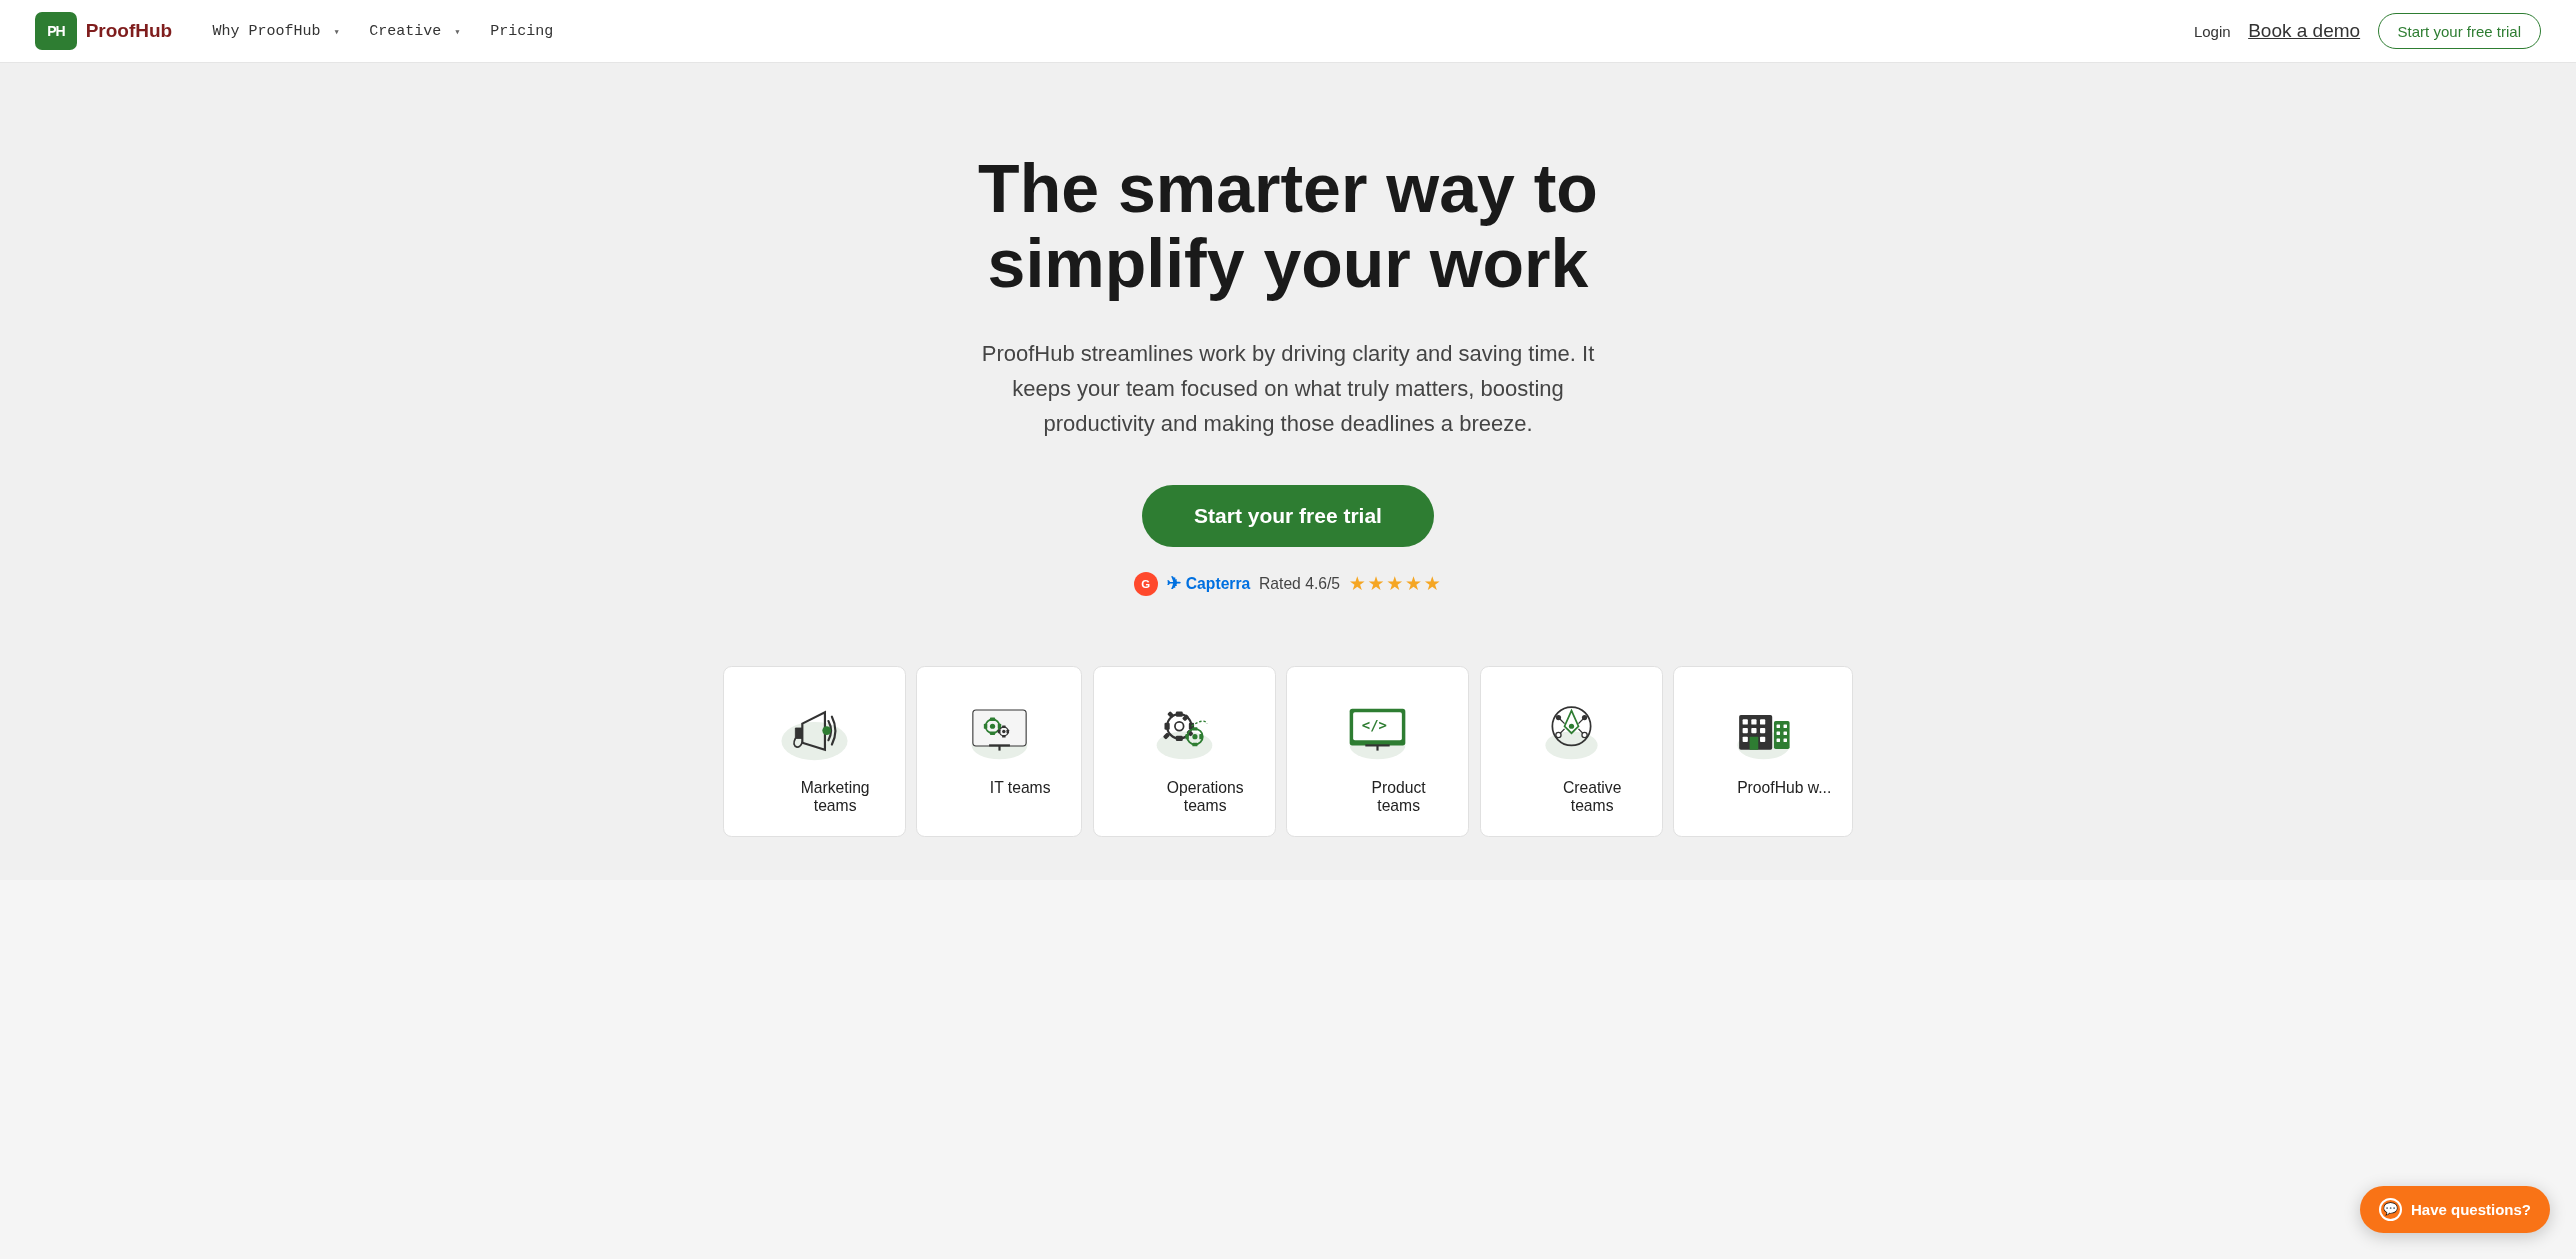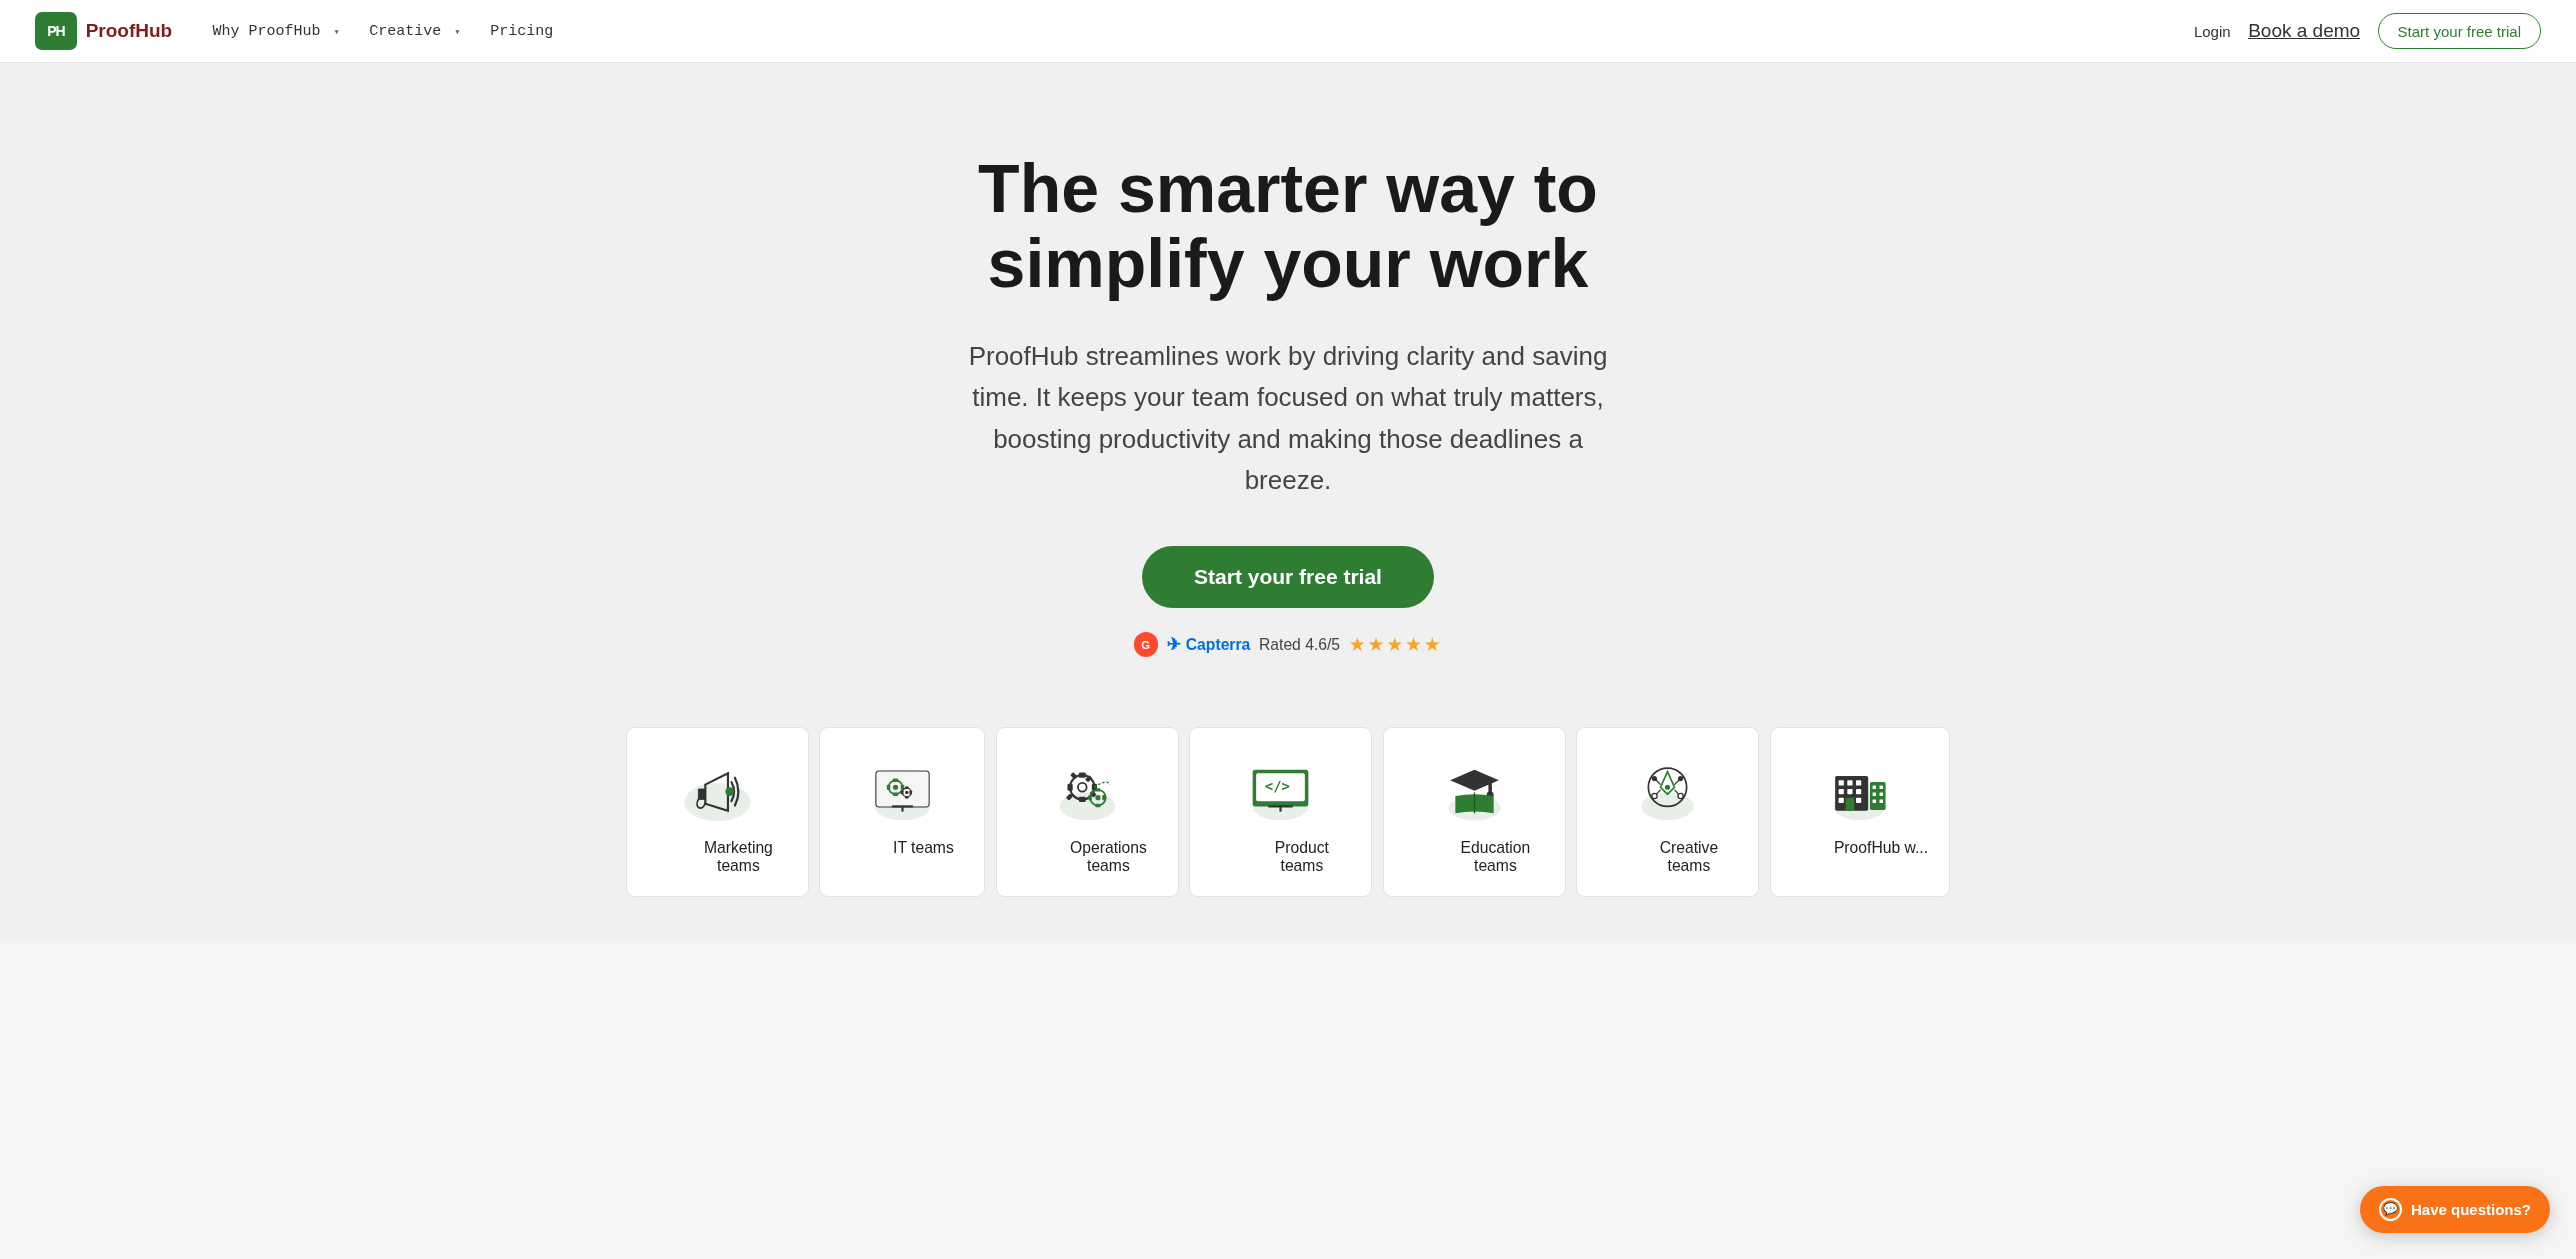"ProofHub streamlines work by driving" .hero-subtitle { font-size: 26px -> 22px }
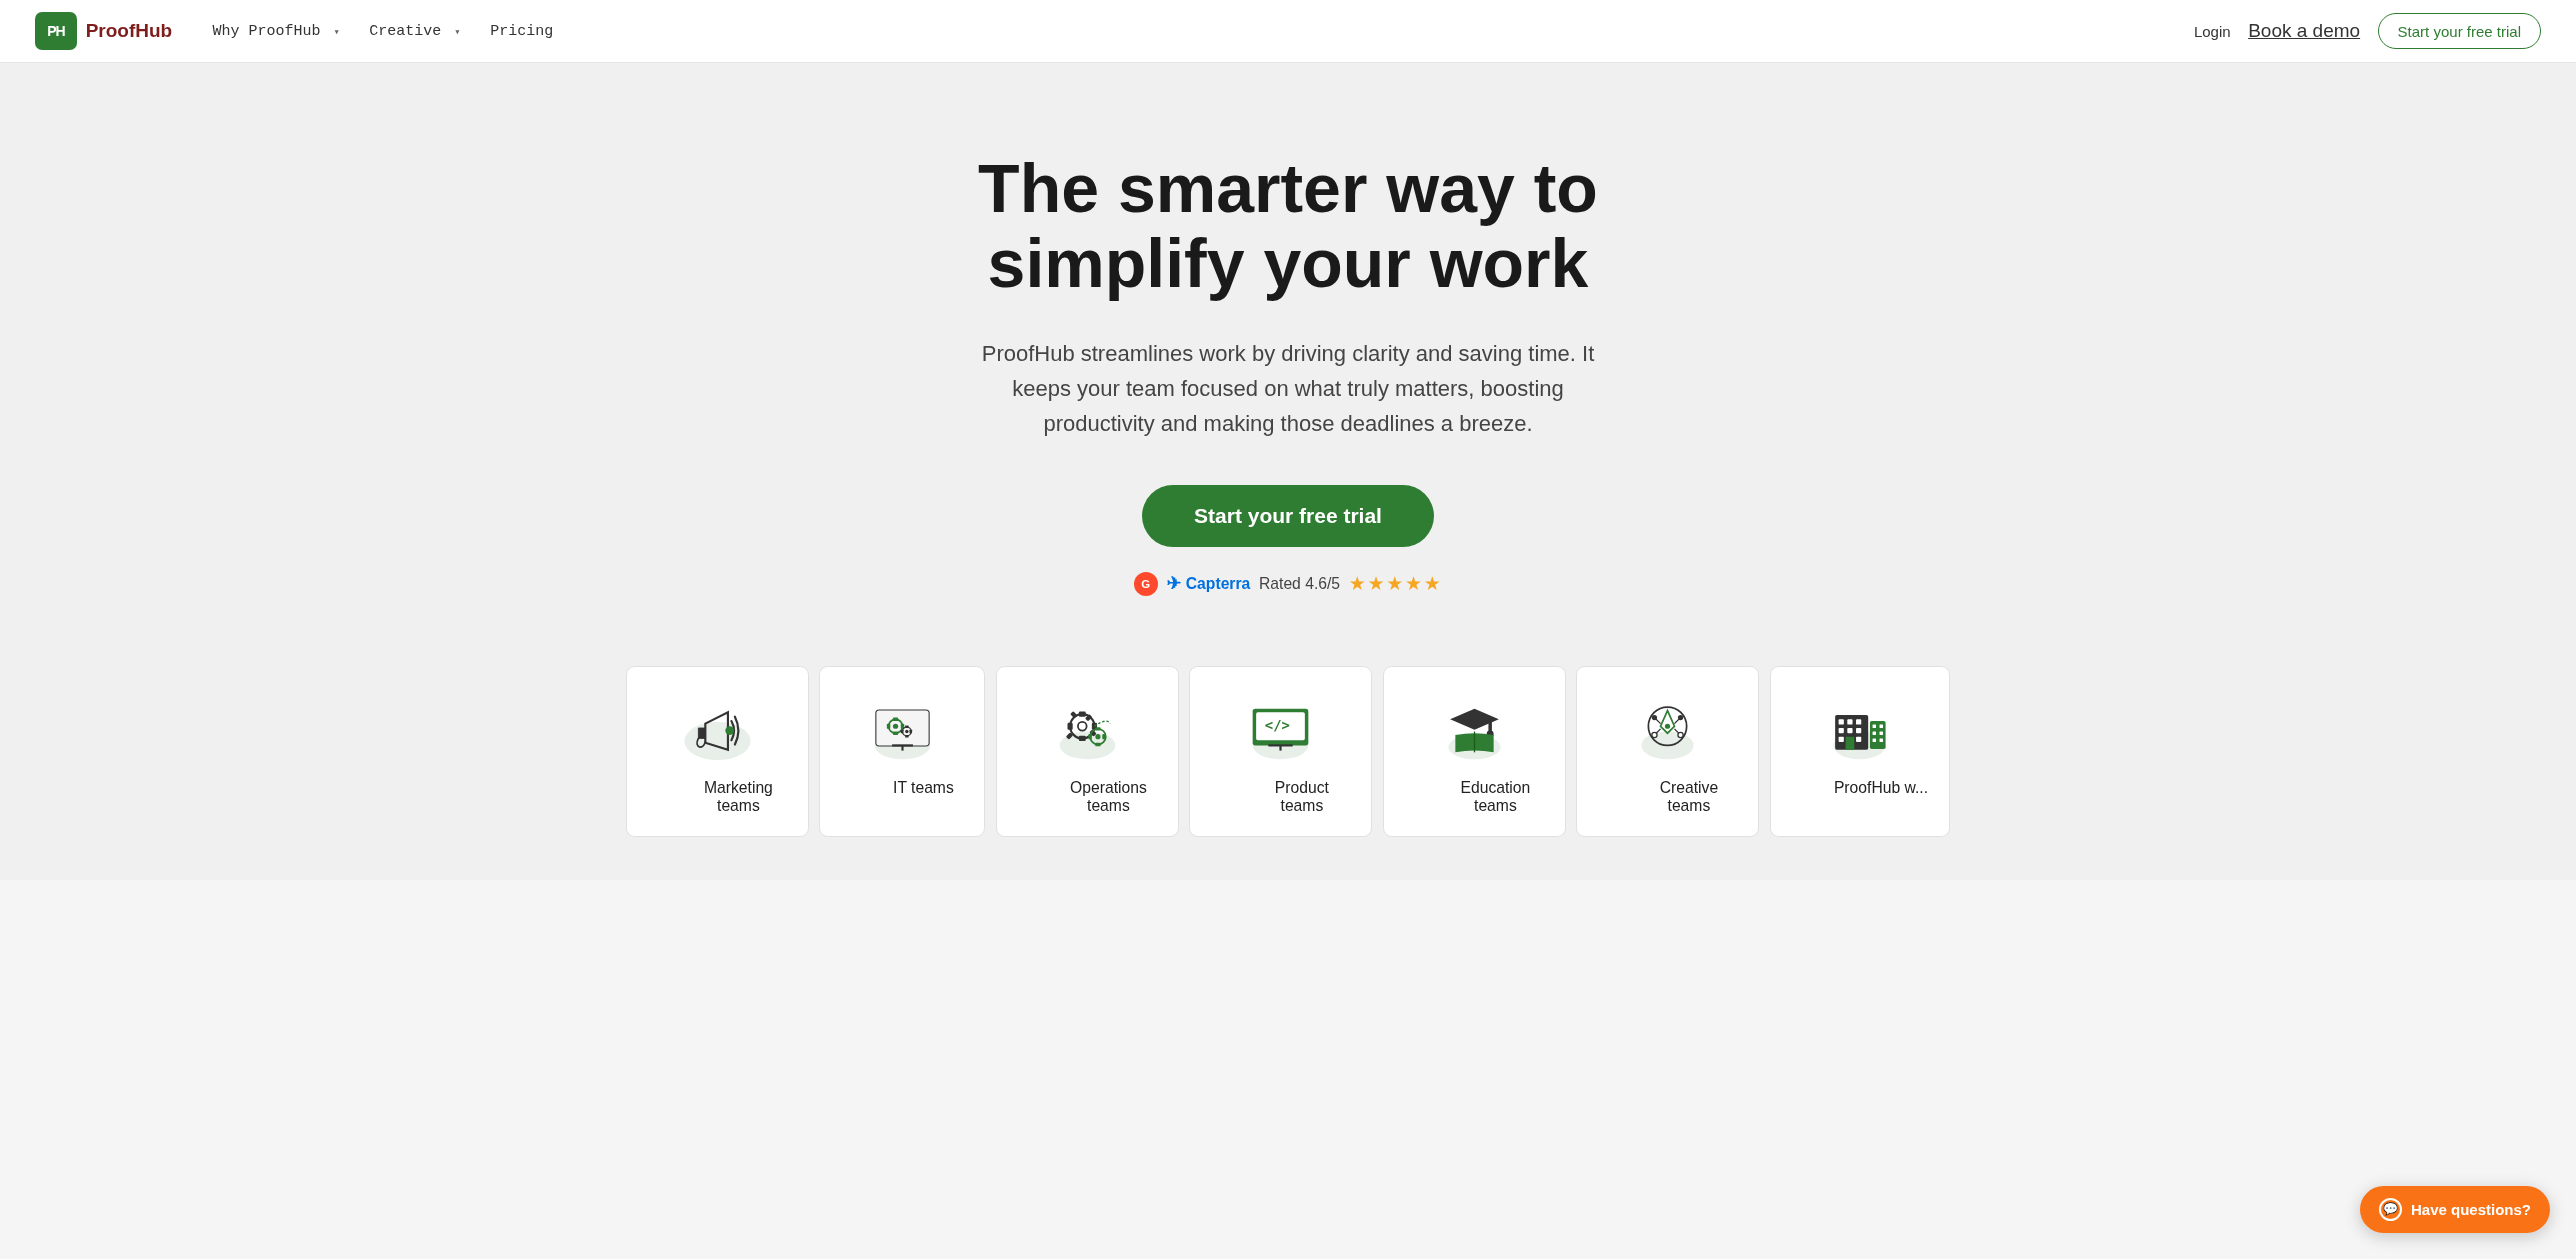"Education teams" div.team-card { html: <div> <div> <svg> <ellipse></ellipse> <polygon></polygon> <polygon></polygon> <rect></rect> <circle></circle> <path></path> <line></line> </svg> </div> <span>Education teams</span> </div> -> none }
